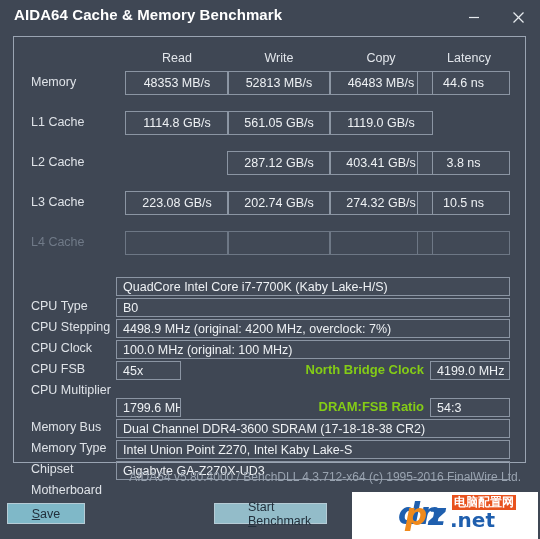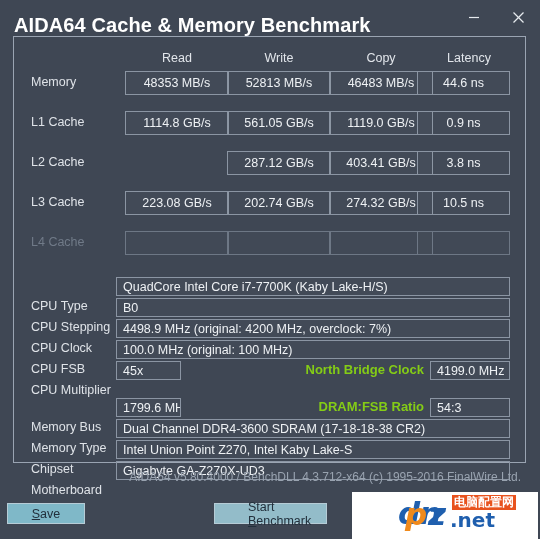"AIDA64 Cache & Memory Benchmark" .title-text { font-size: 20px -> 15px; top: 14px -> 6px }
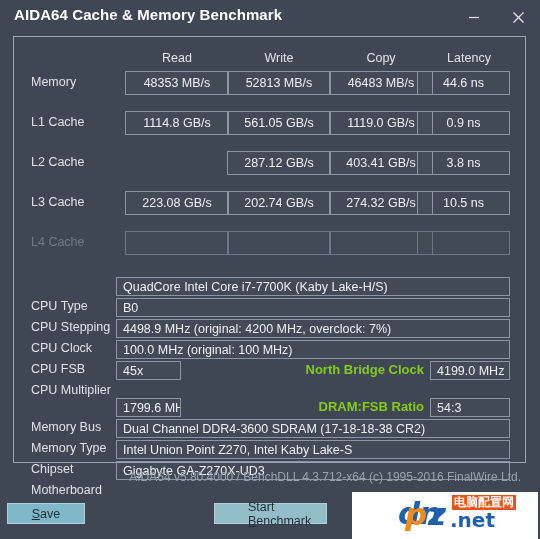"0.9 ns" div.cell { html: <div>0.9 ns</div> -> none }
